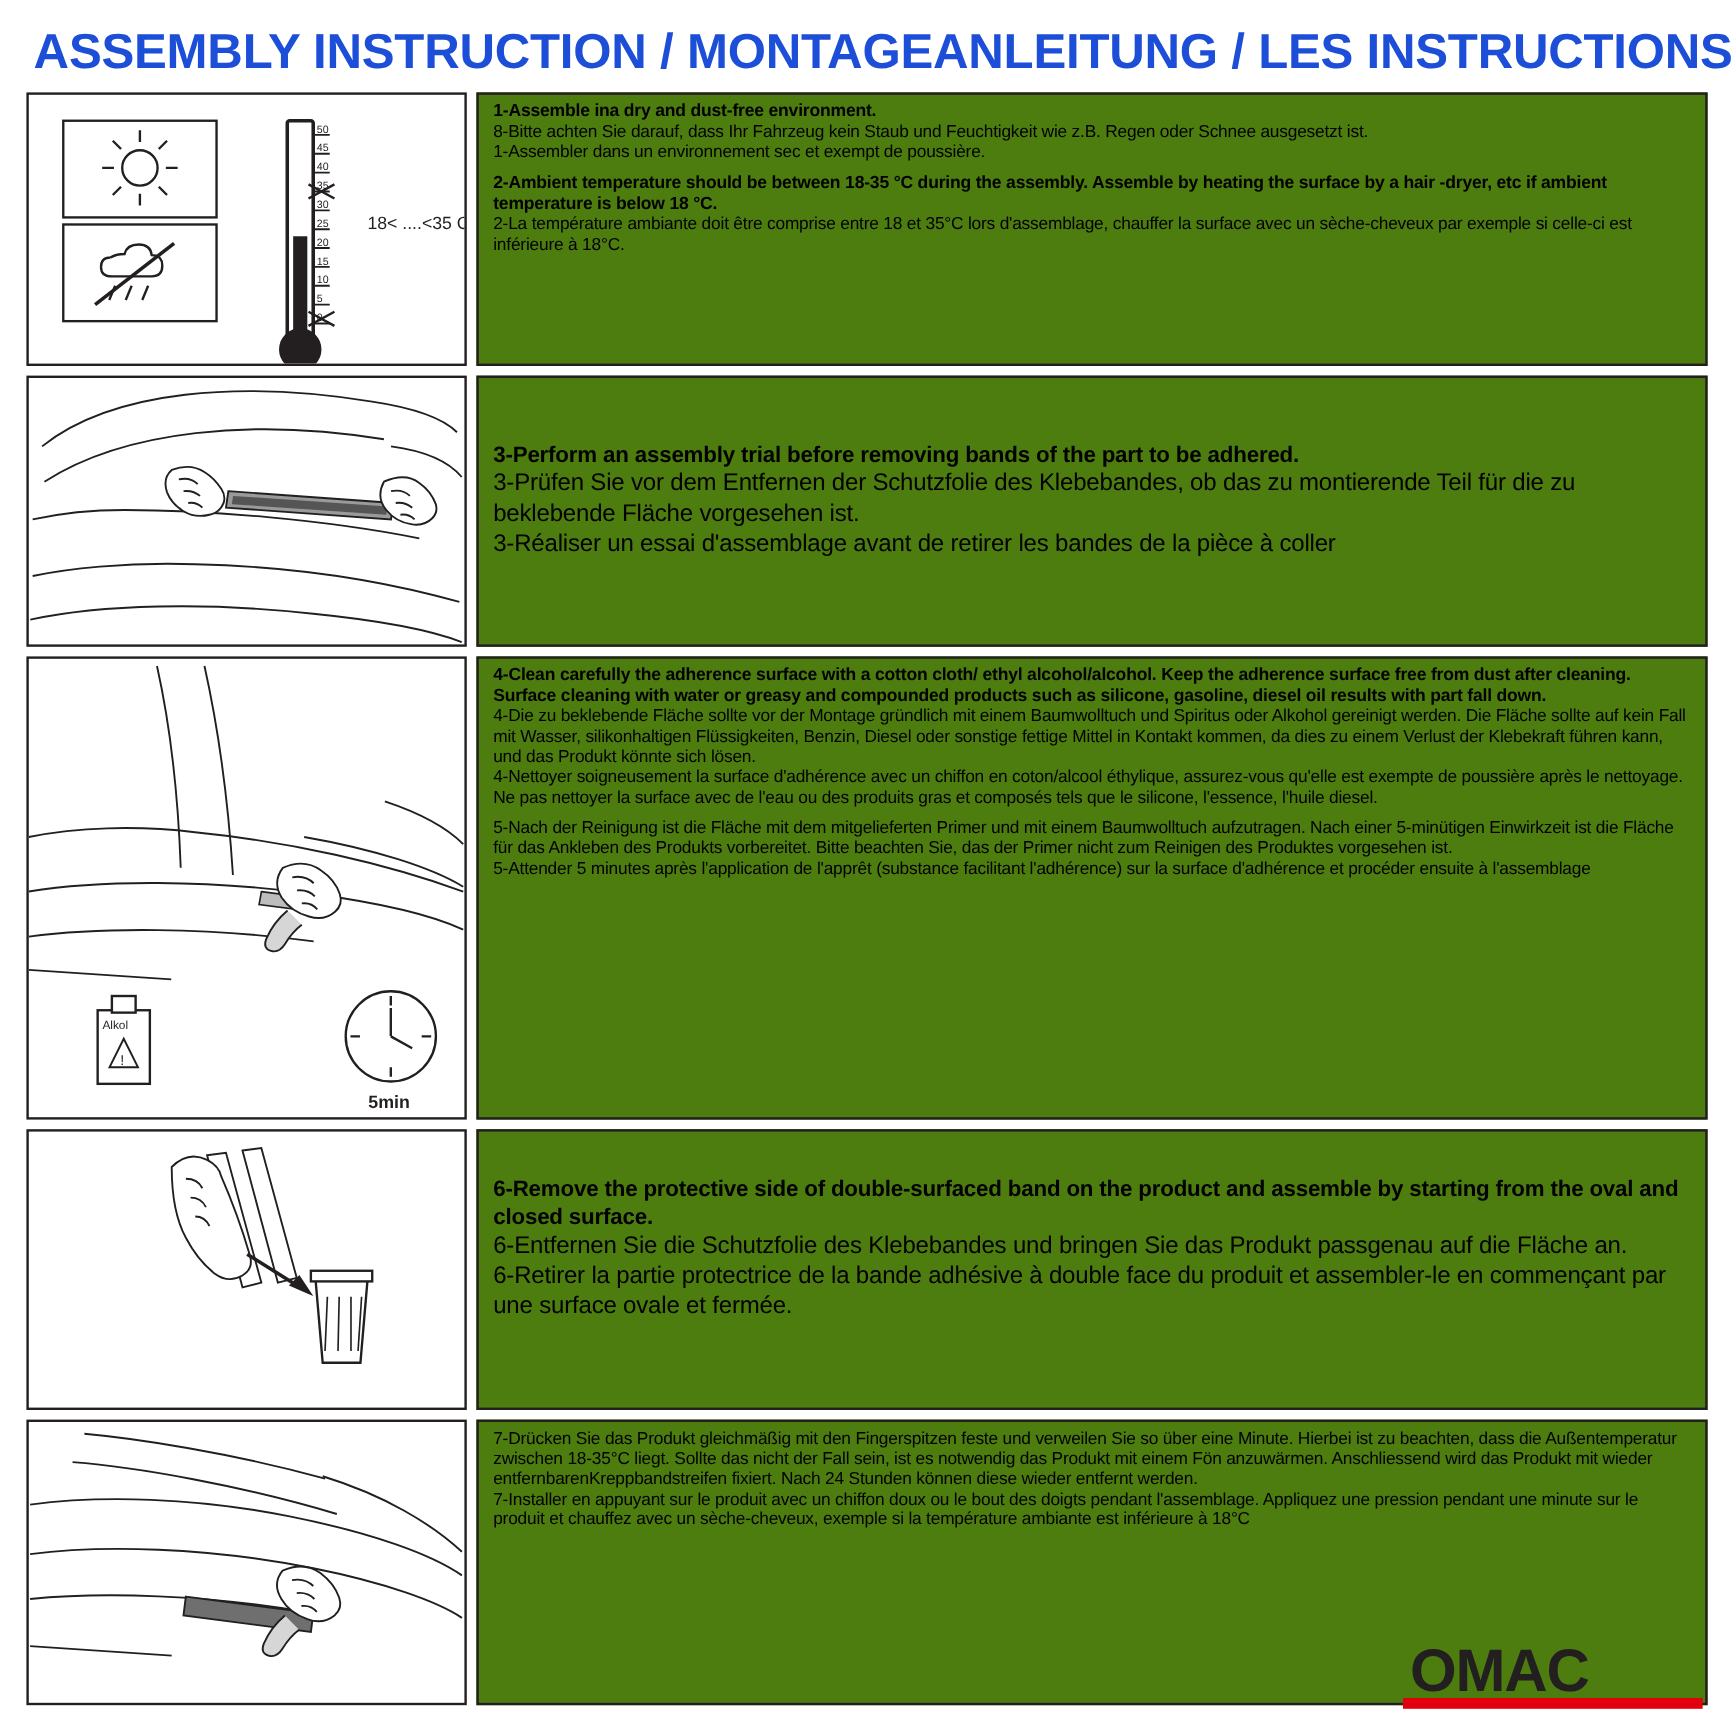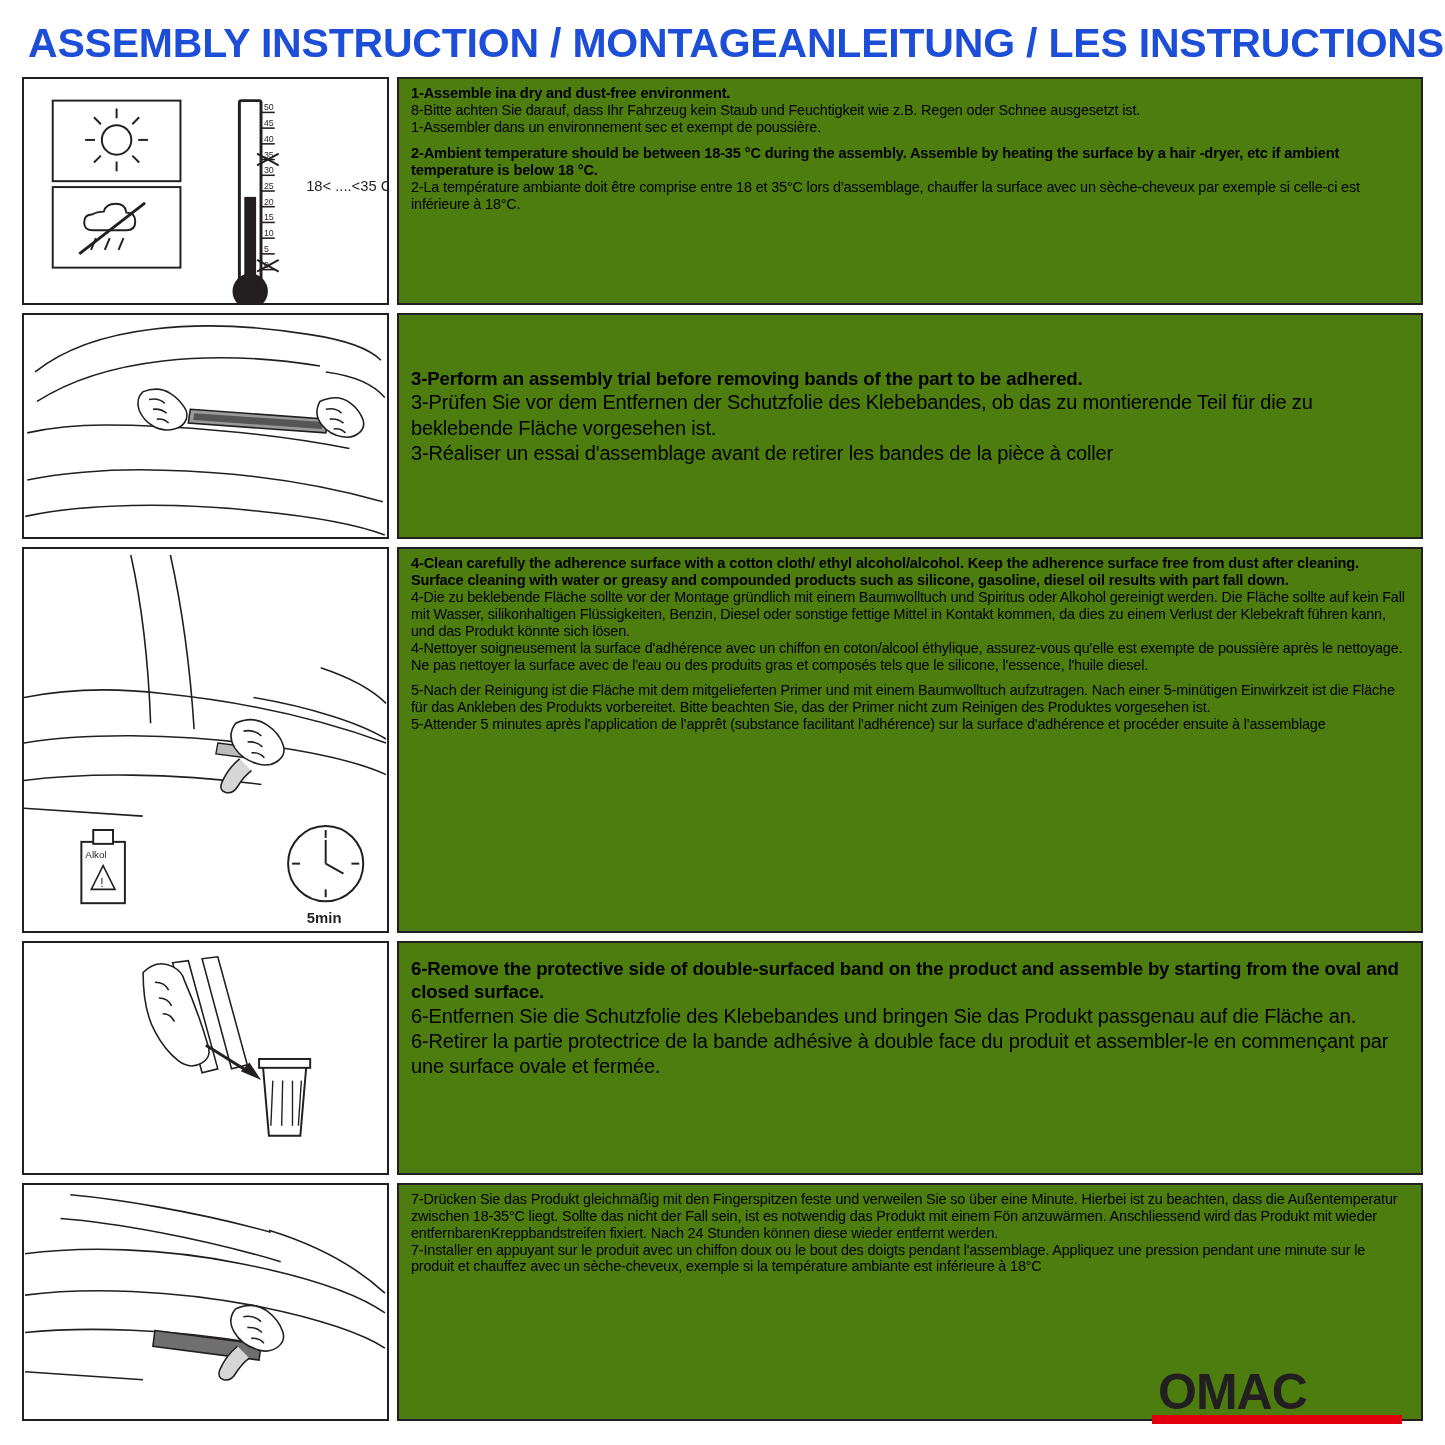"6-Remove the protective side of" .row4-pad { padding-top: 14px -> 36px }
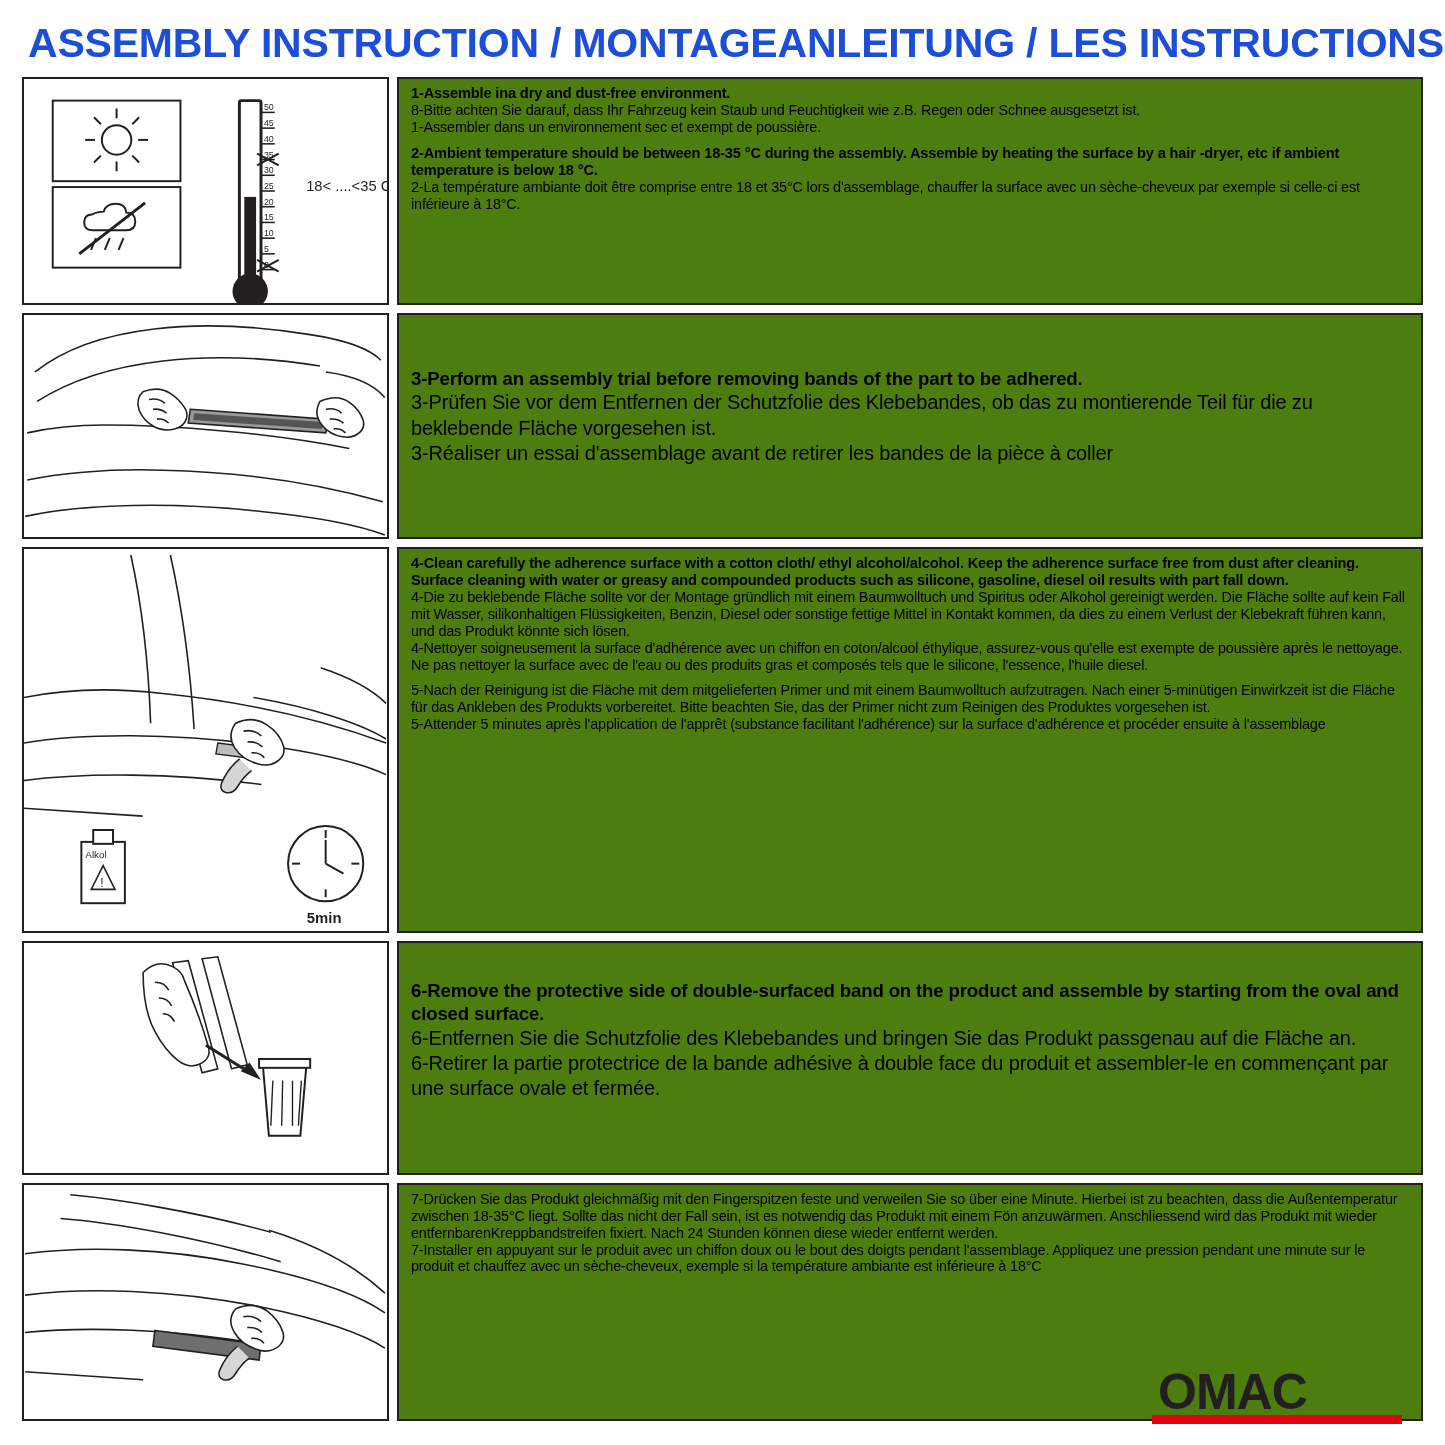"OMAC" .logo { right: 43px -> 26px }
